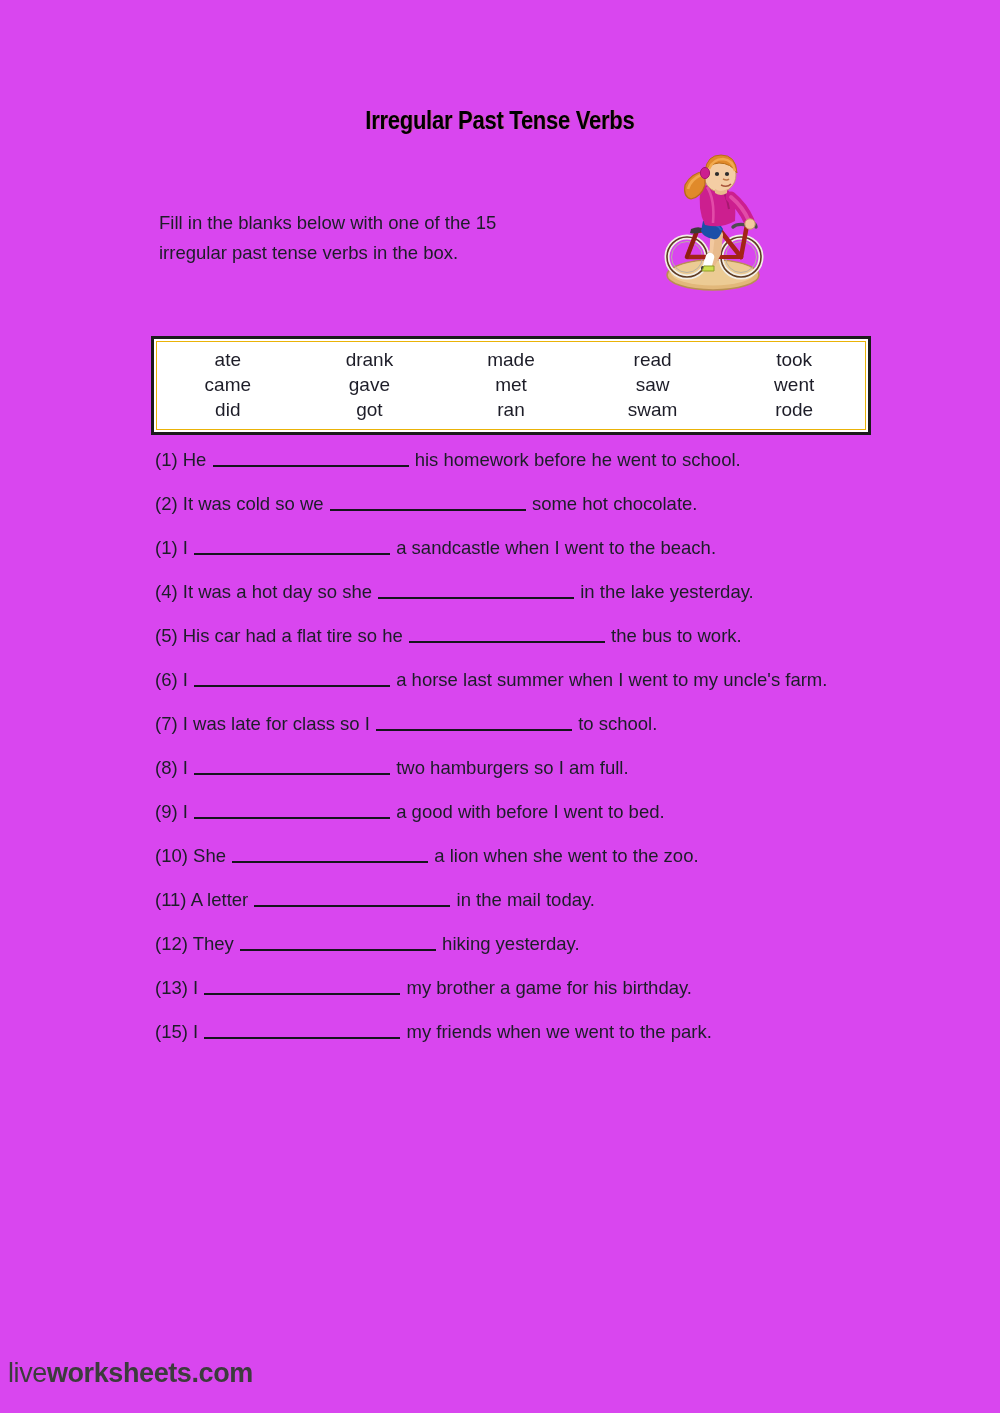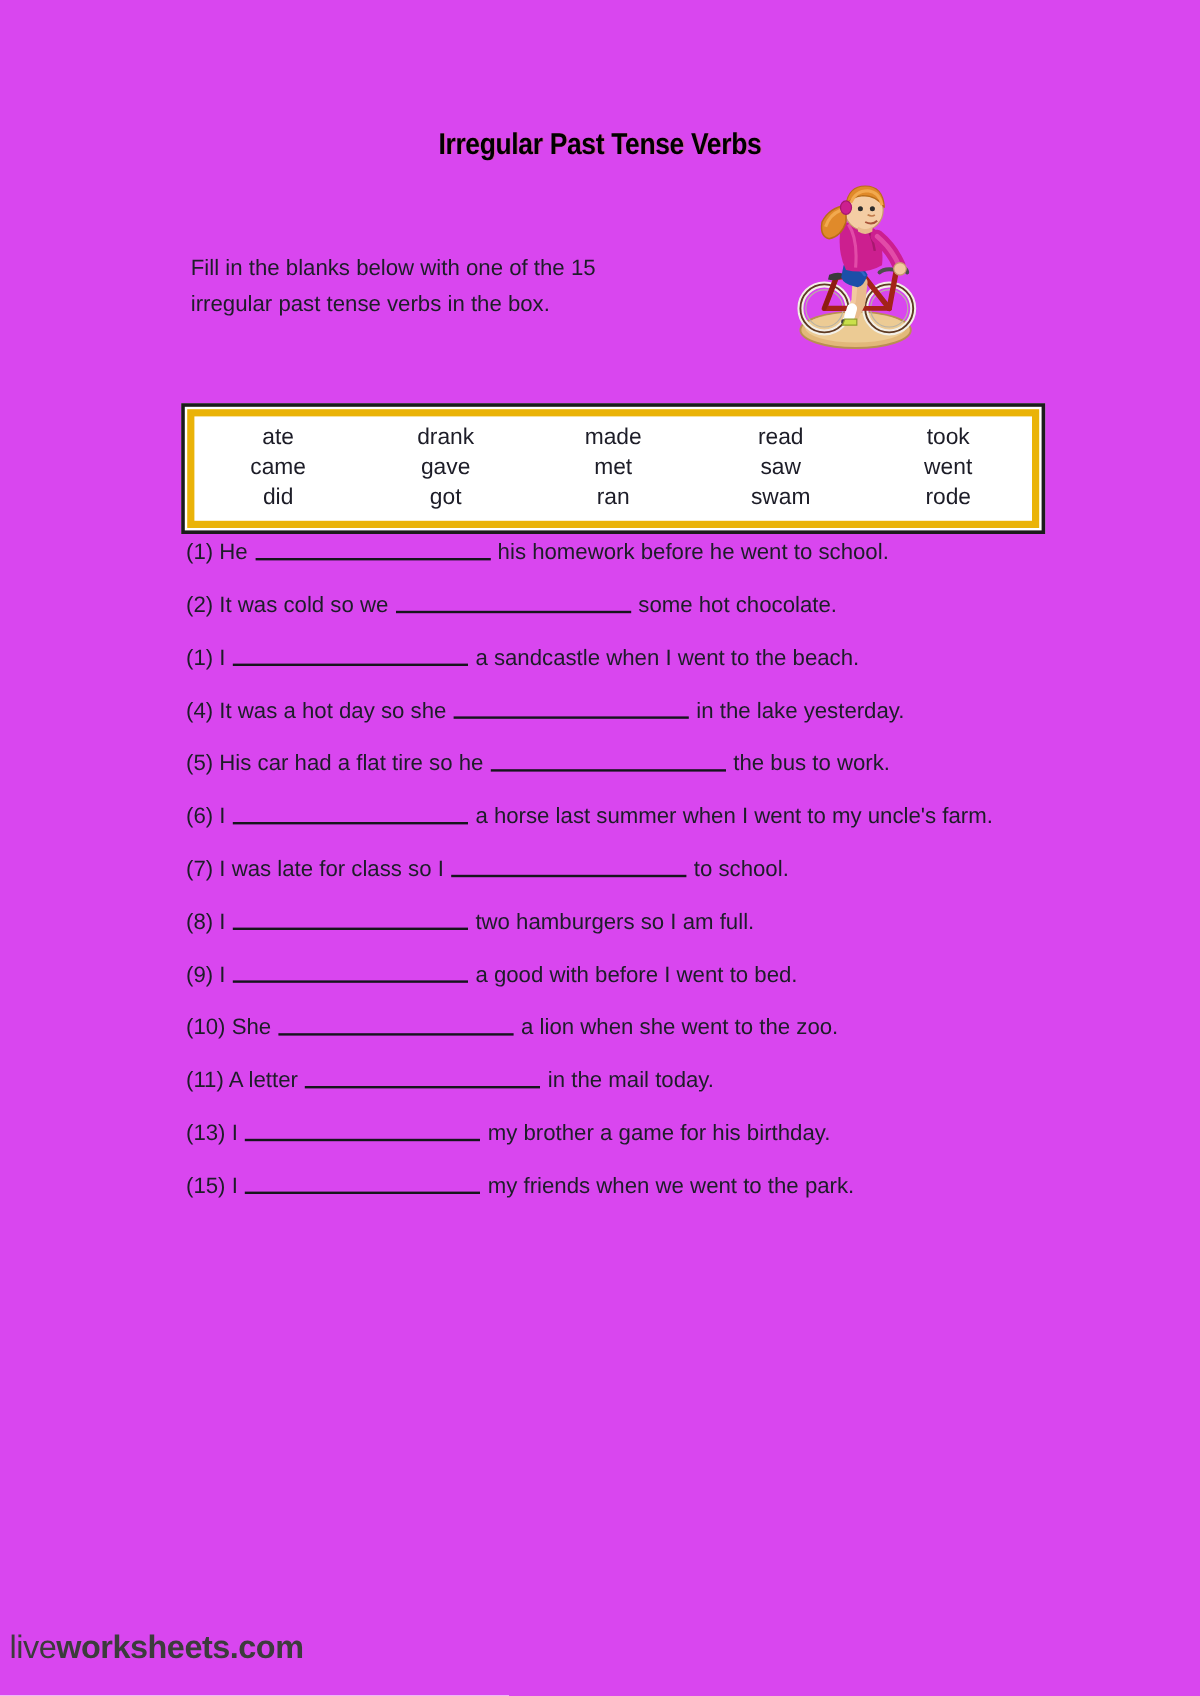"ate" .wordbank-inner { border: 6px solid #eab308 -> 1px solid #eab308 }
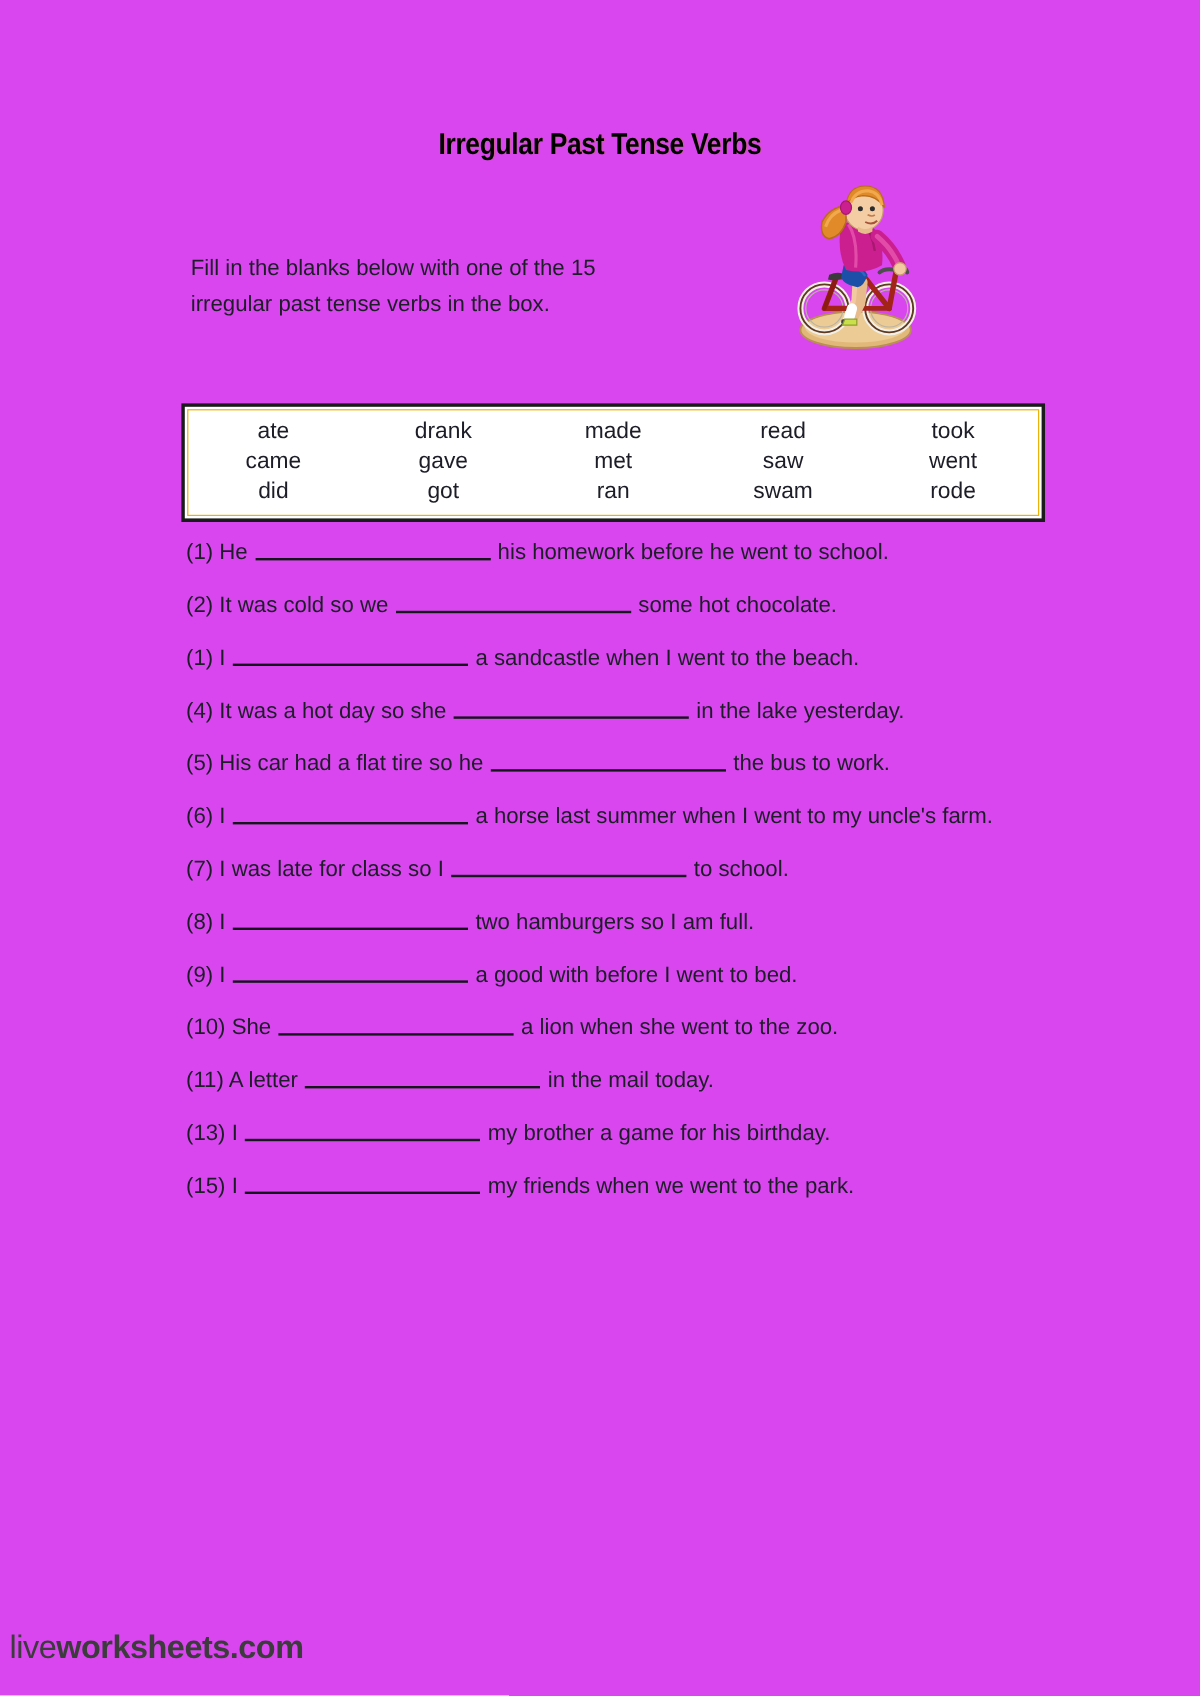"(12) They hiking yesterday." div.q { html: none -> <div><span>(12) They </span><span></span><span> hiking yesterday.</span></div> }
